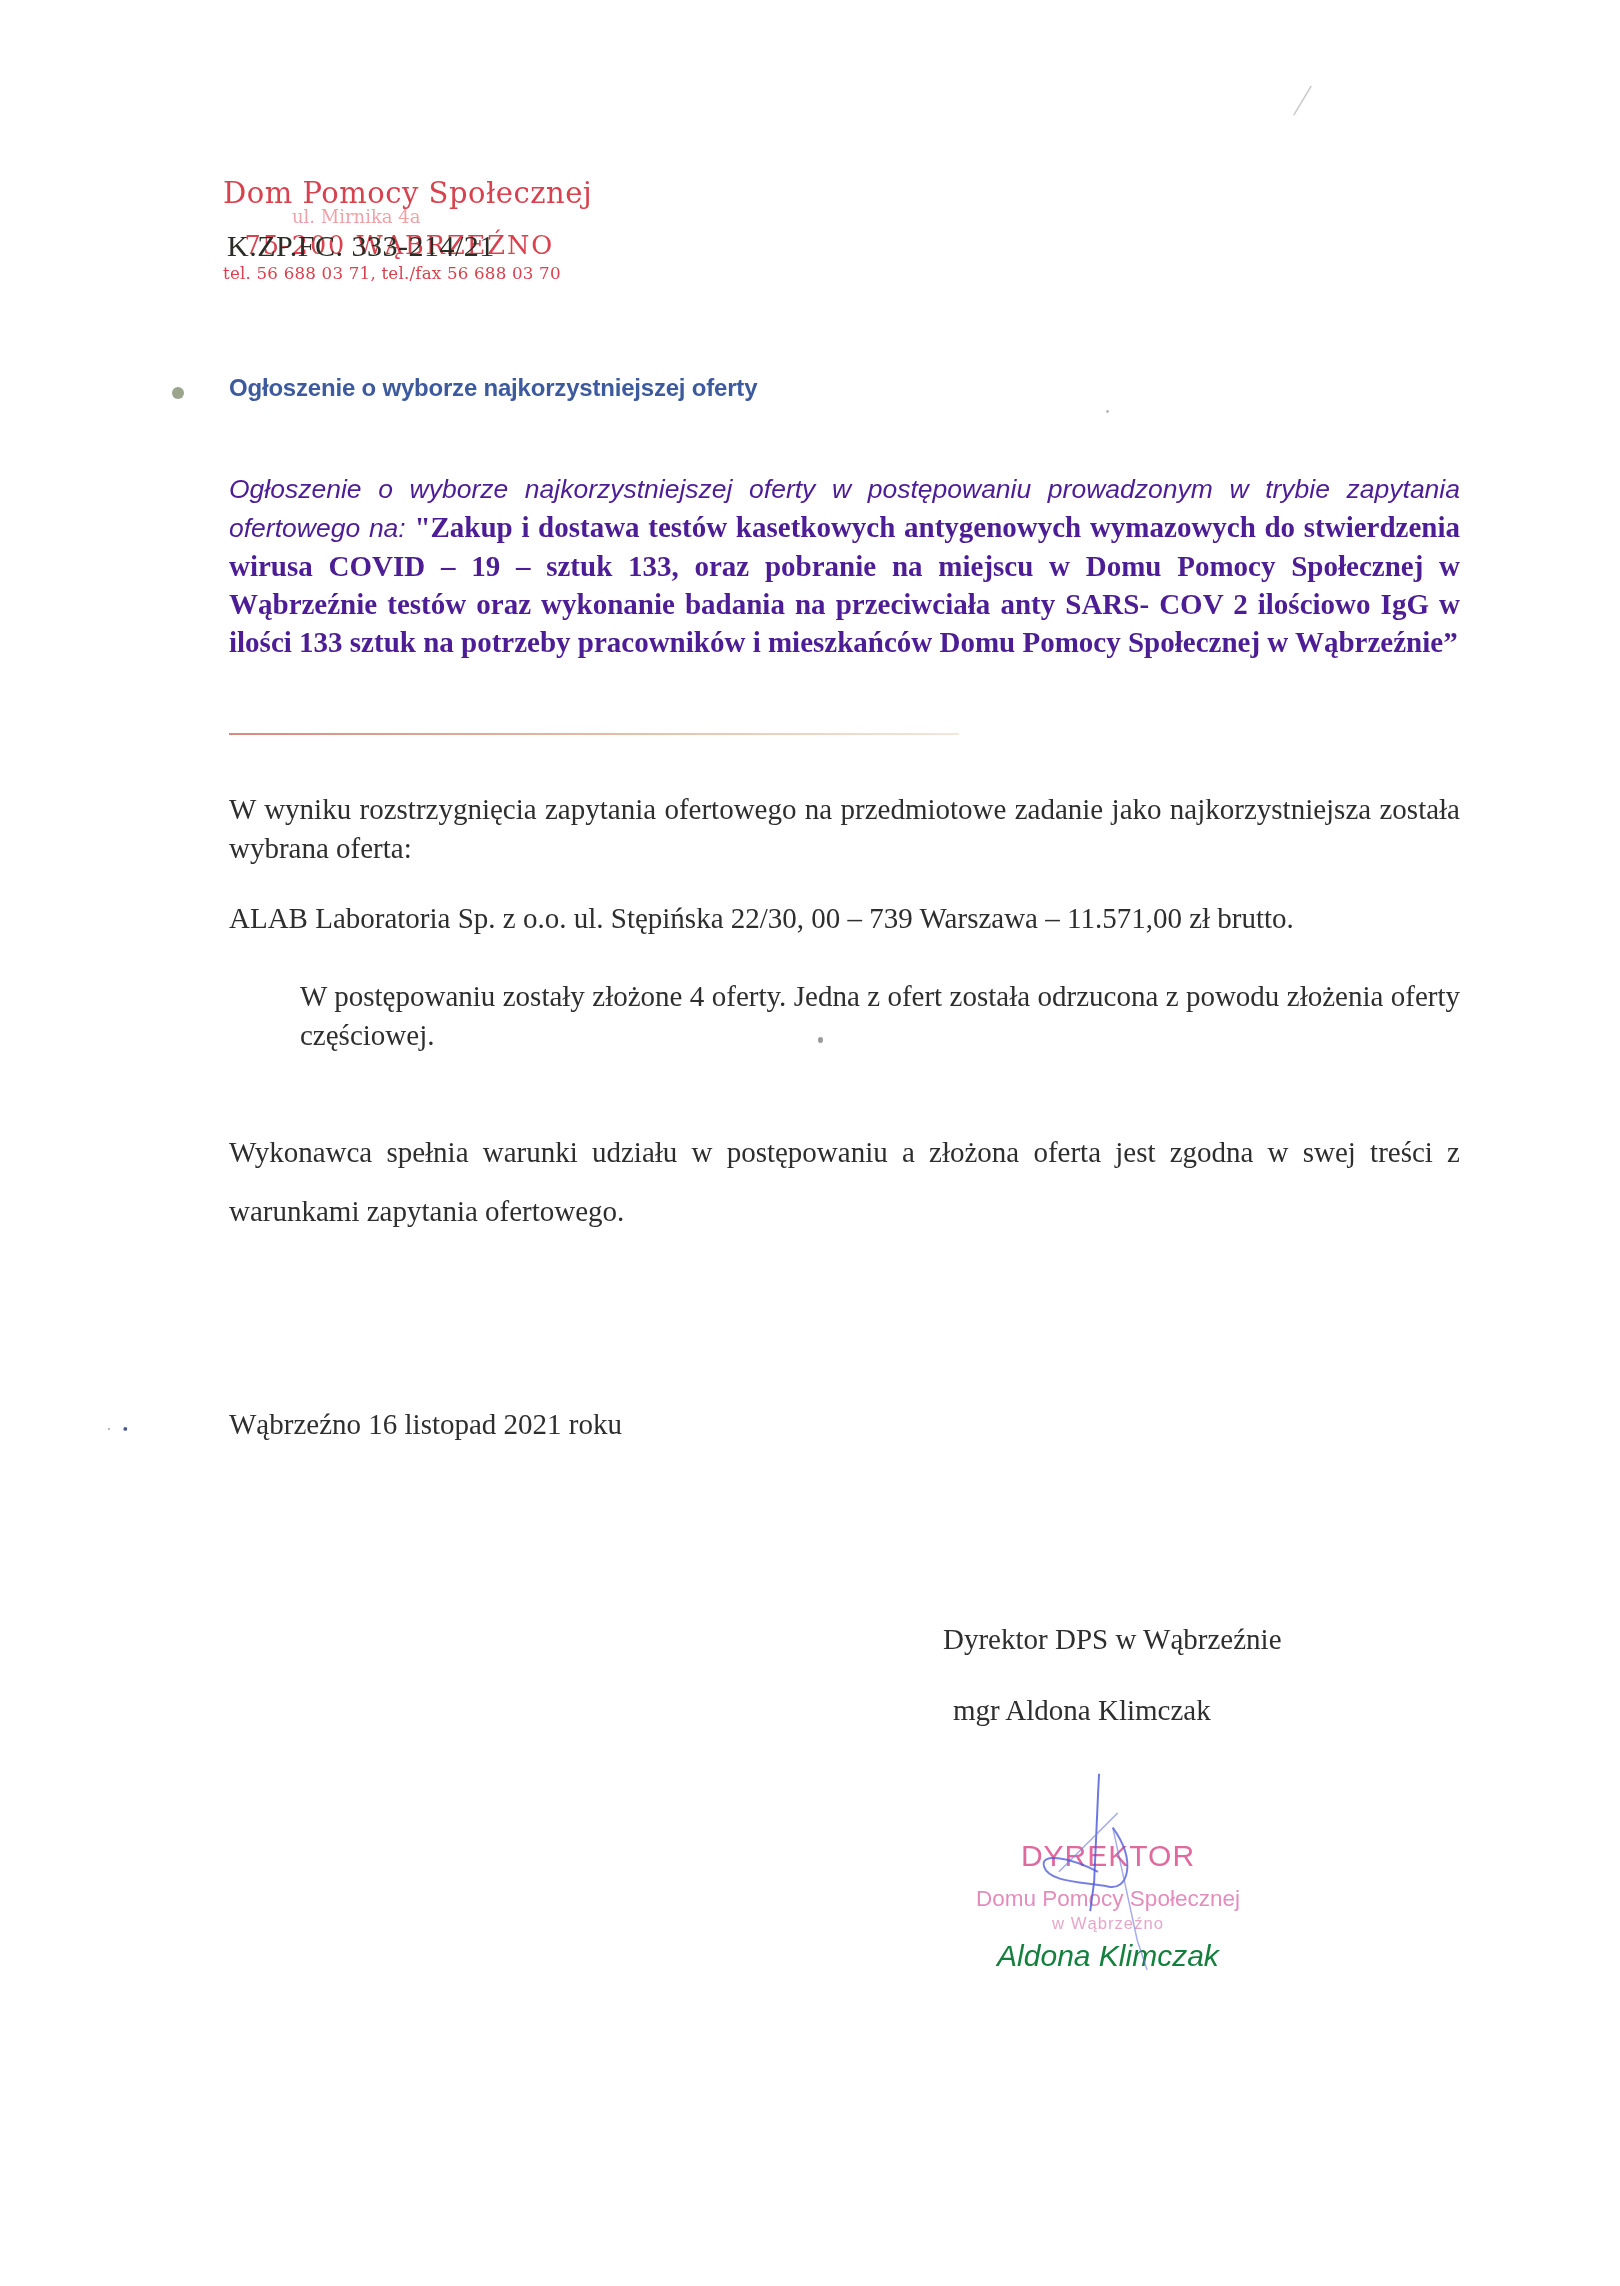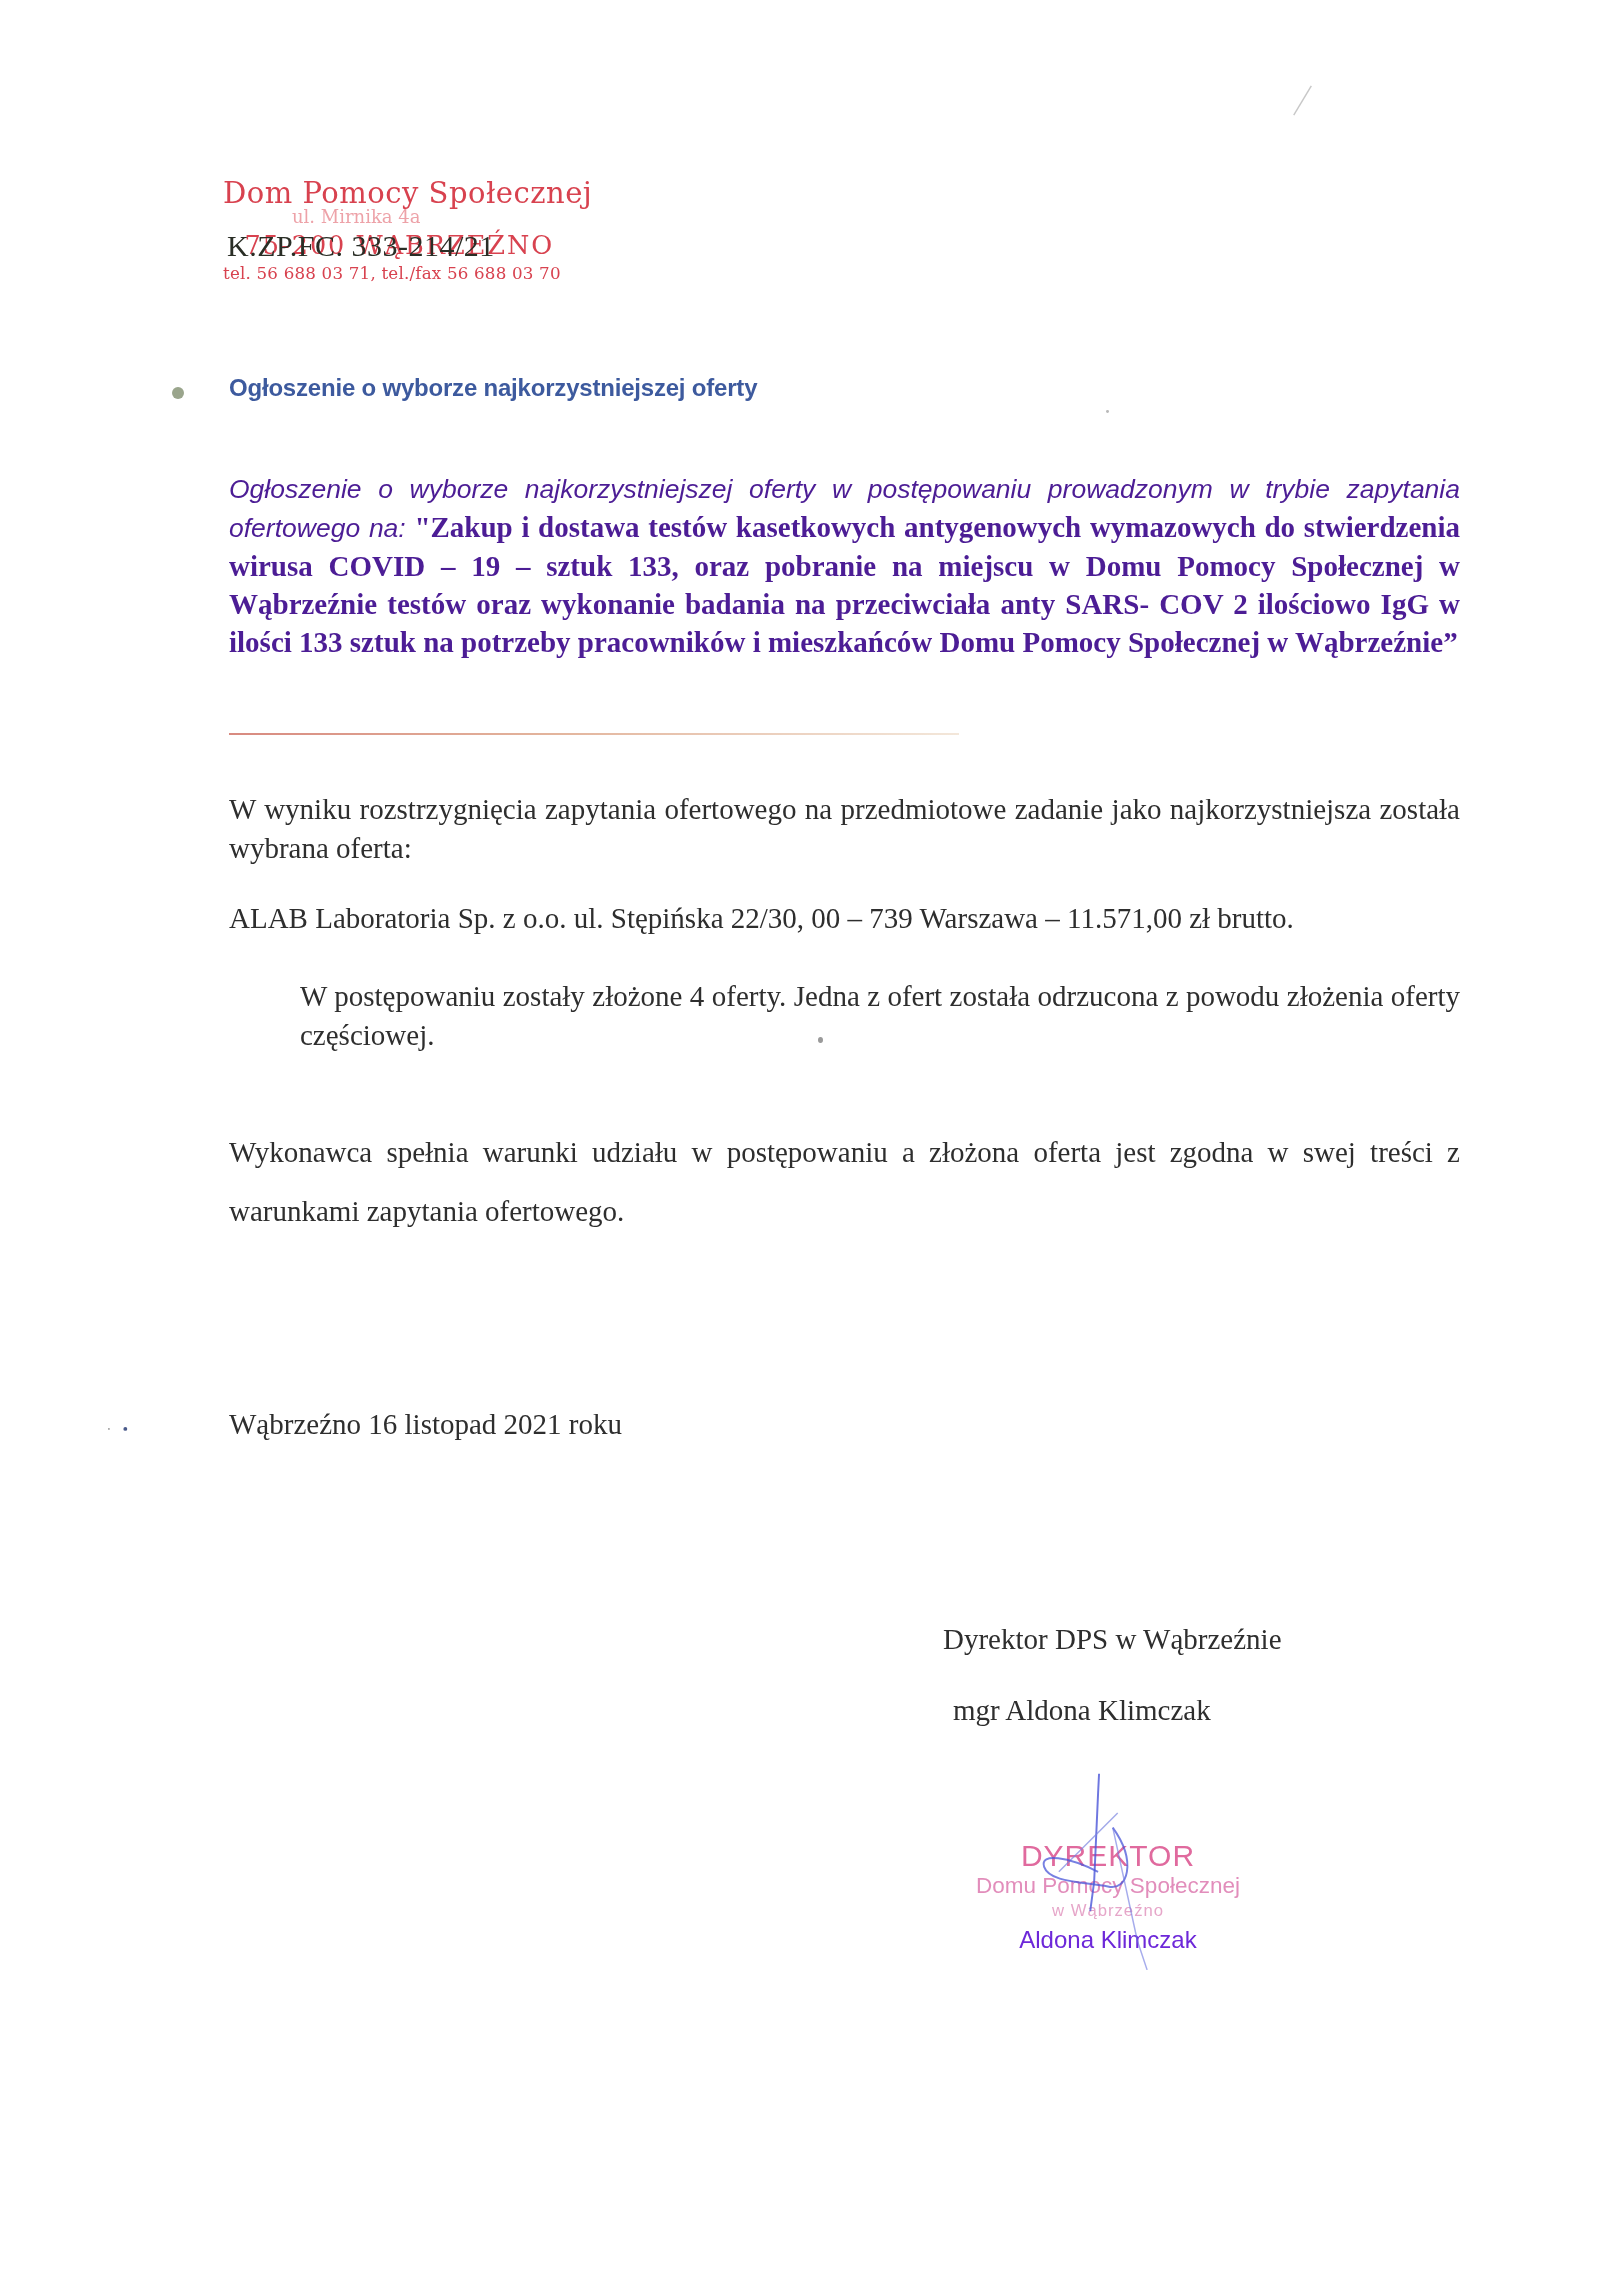"Domu Pomocy Społecznej" .sig-stamp .s2 { margin-top: 4px -> 17px }
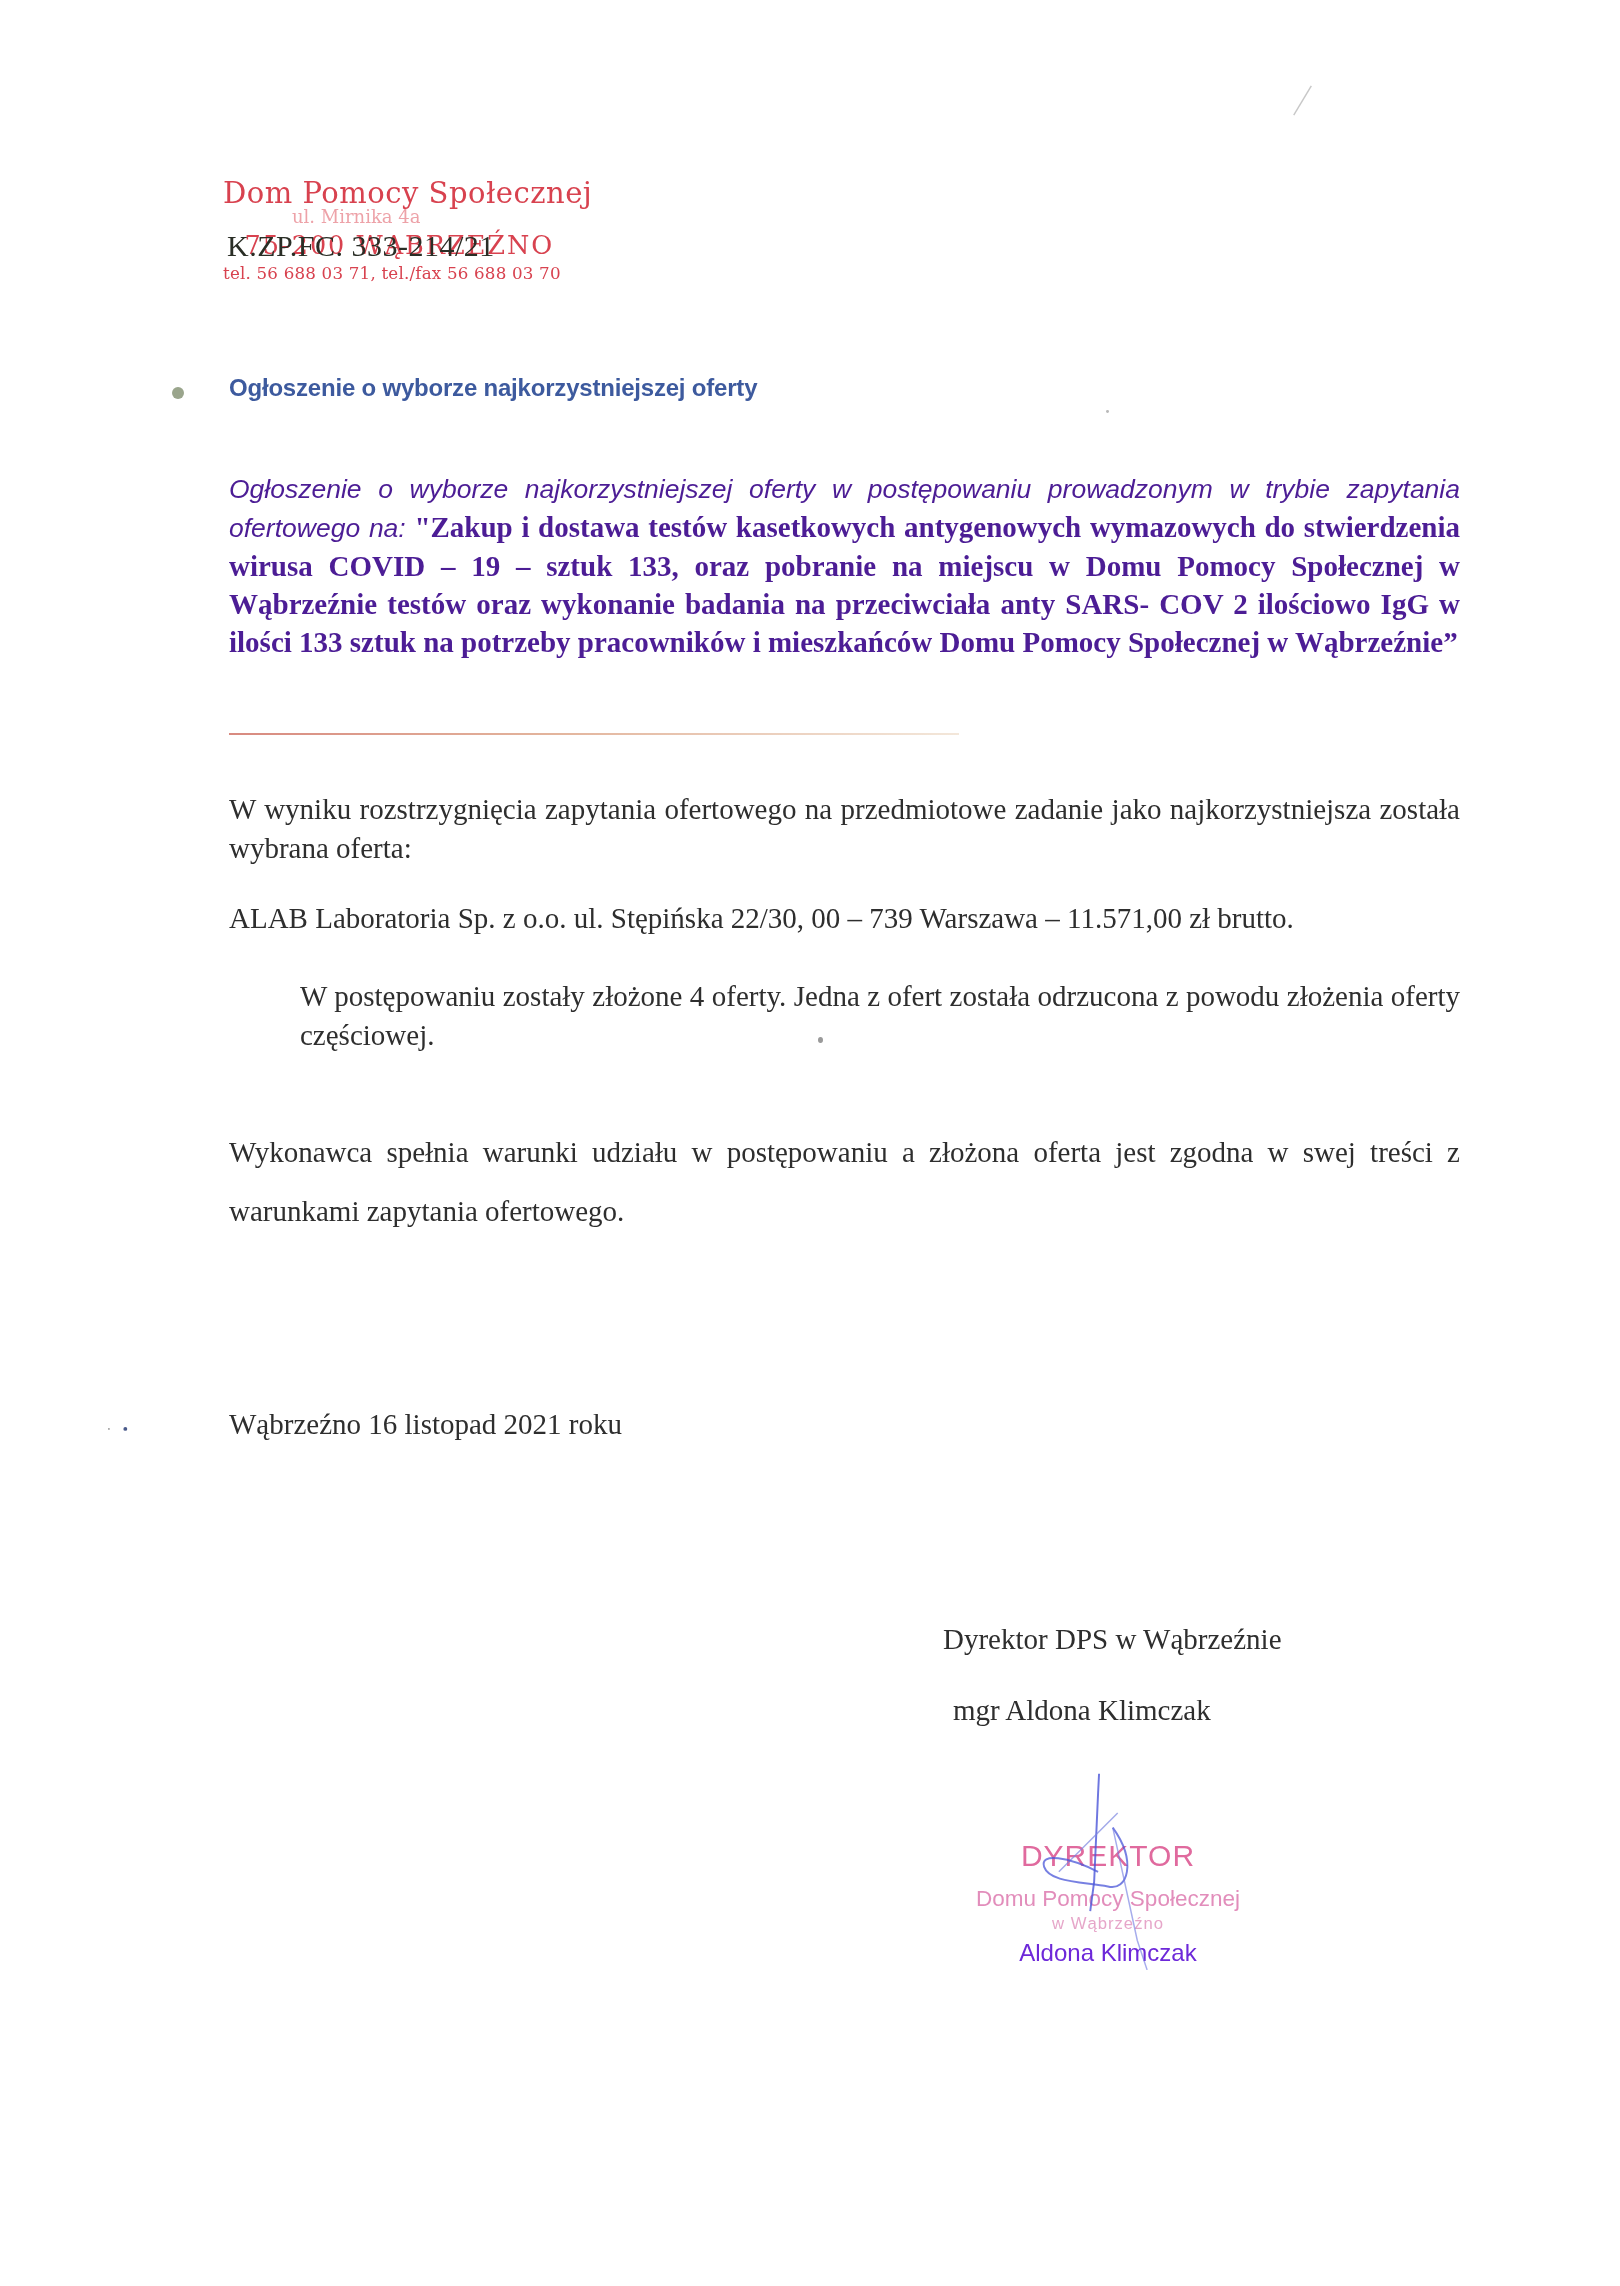"Aldona Klimczak" .sig-stamp .s4 { color: #6d28d9 -> #15803d; font-size: 24px -> 30px; font-style: none -> italic }
